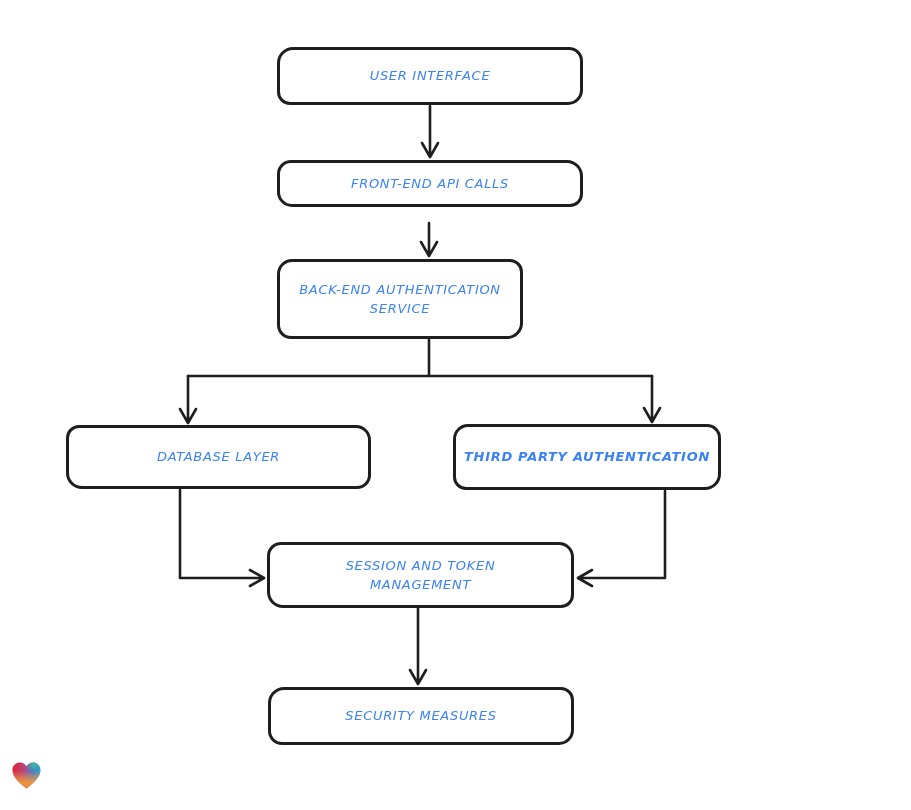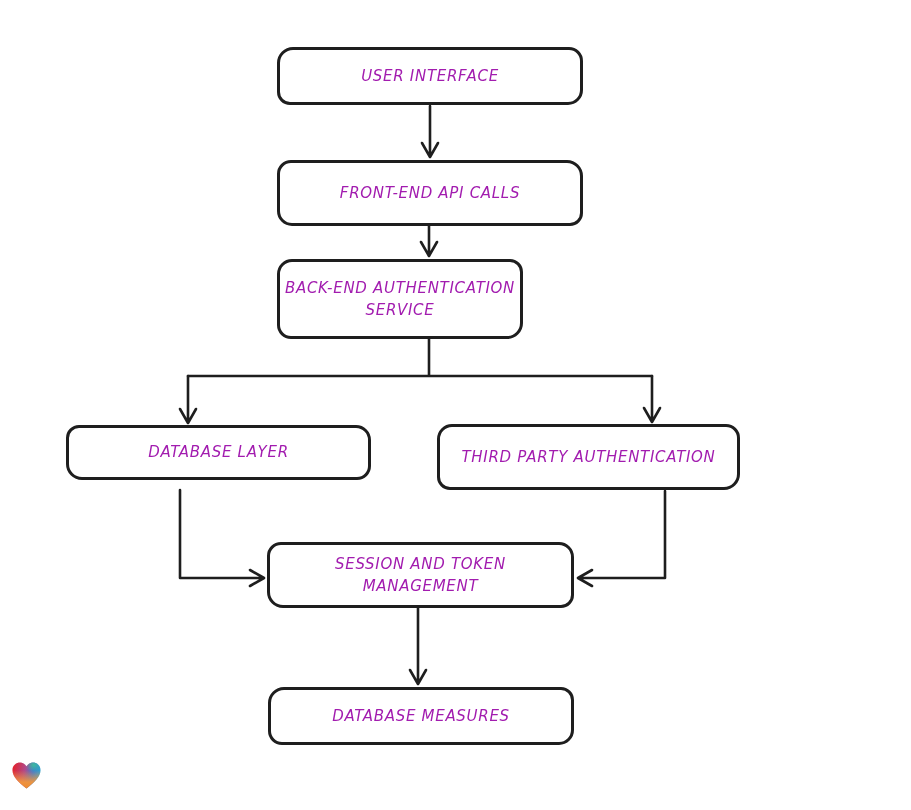"USER INTERFACE" .node-label { color: #a21caf -> #3b82f6; font-size: 15px -> 13px }
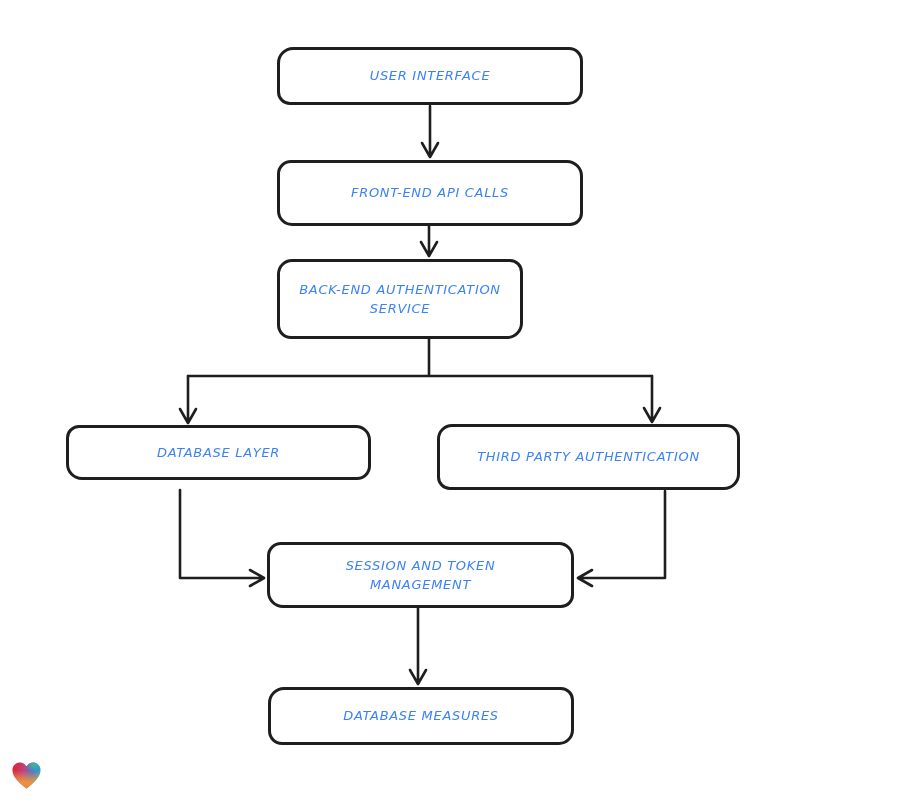"FRONT-END API CALLS" .node--fe { height: 66px -> 47px }
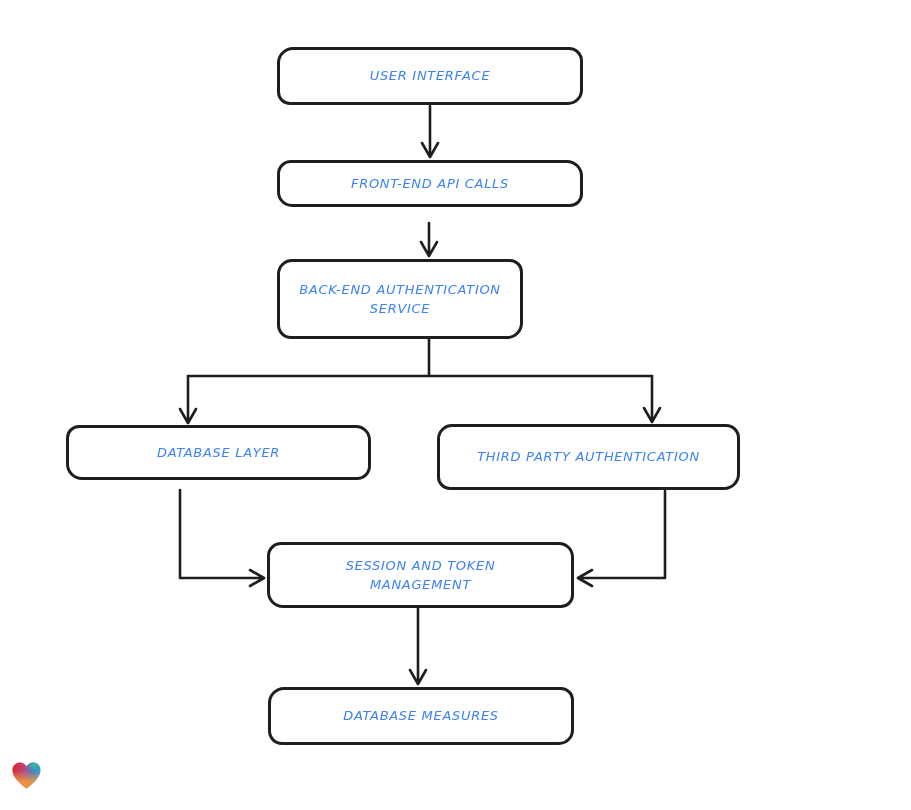"DATABASE LAYER" .node--db { height: 55px -> 64px }
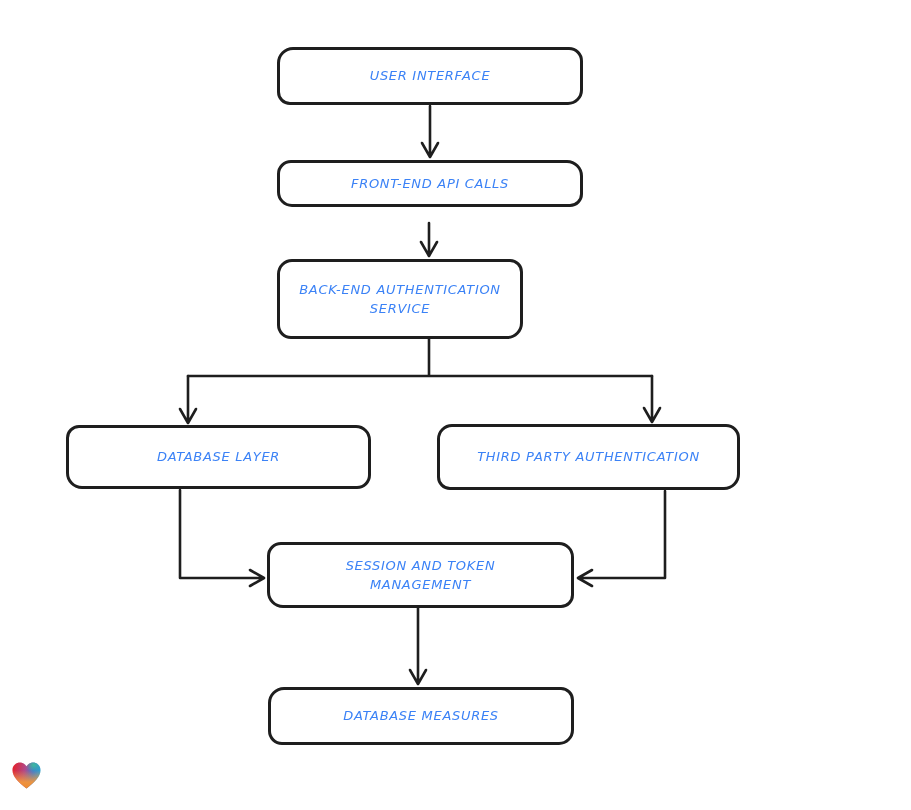"THIRD PARTY AUTHENTICATION" .node--tp { font-weight: none -> bold; left: 437px -> 453px; width: 303px -> 268px }
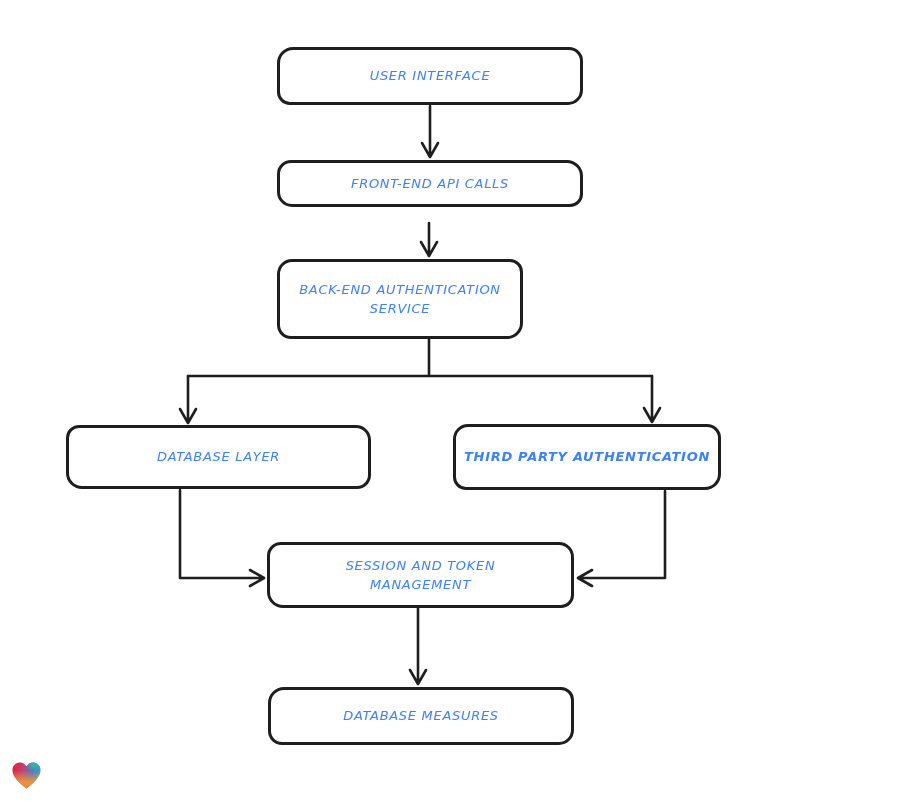"DATABASE MEASURES" span.node-label { text: DATABASE -> SECURITY }
